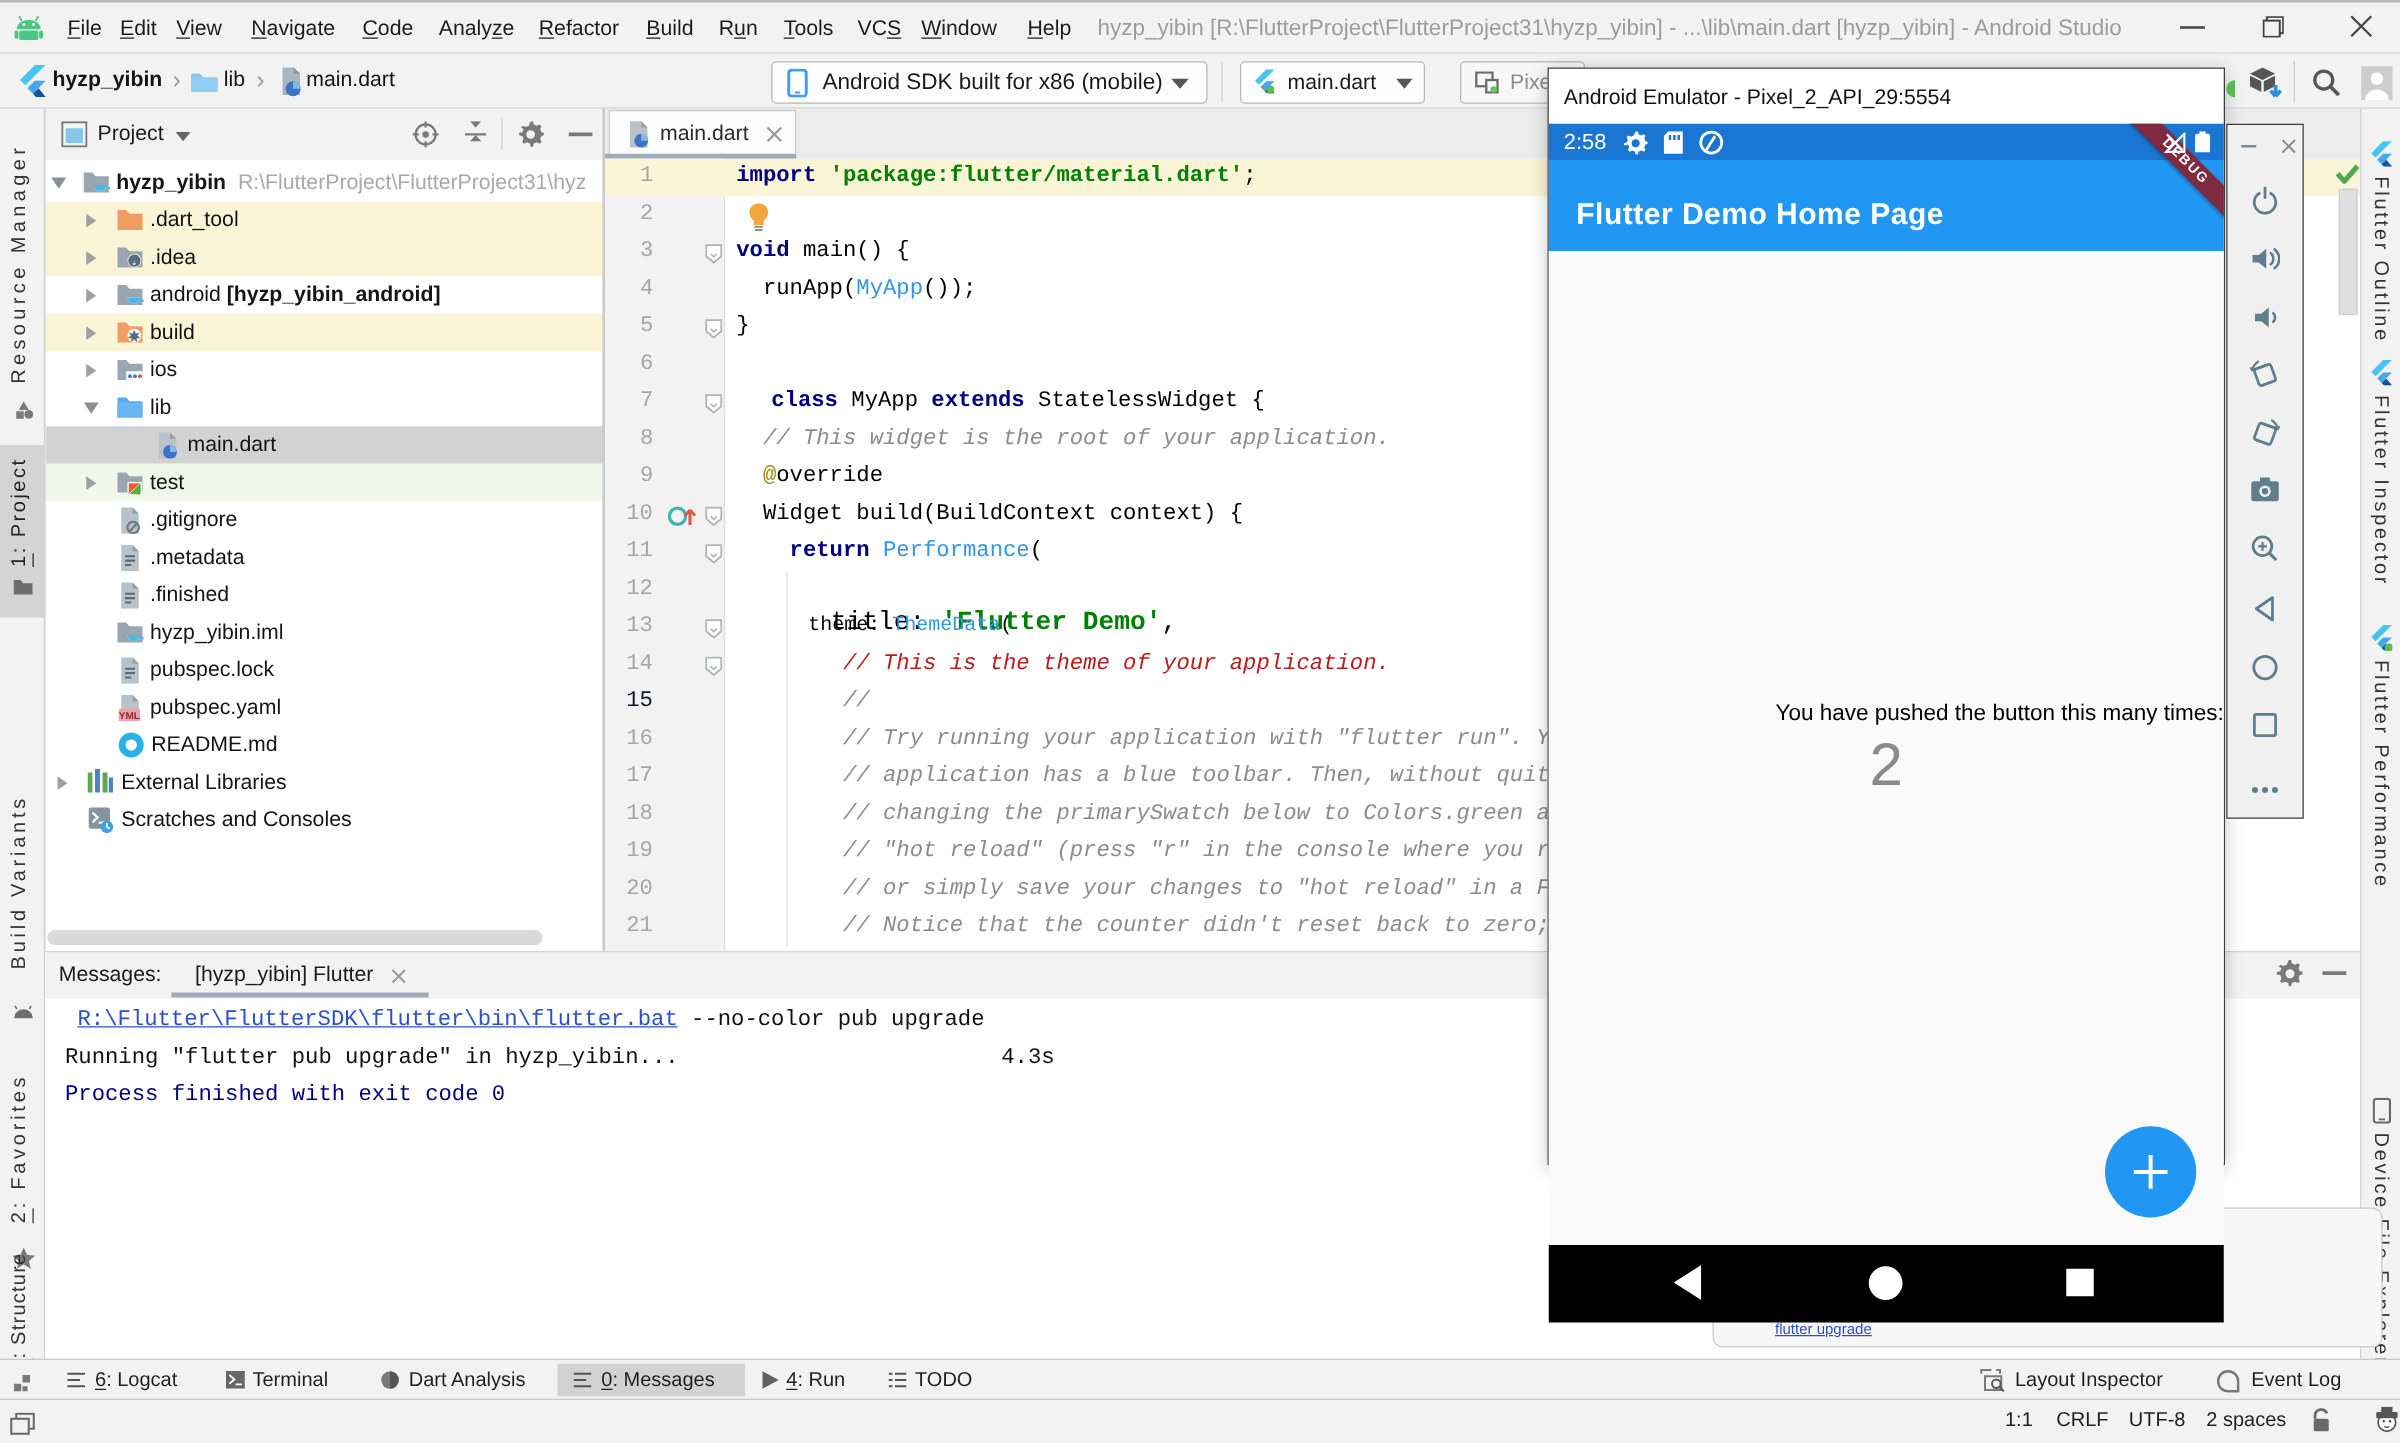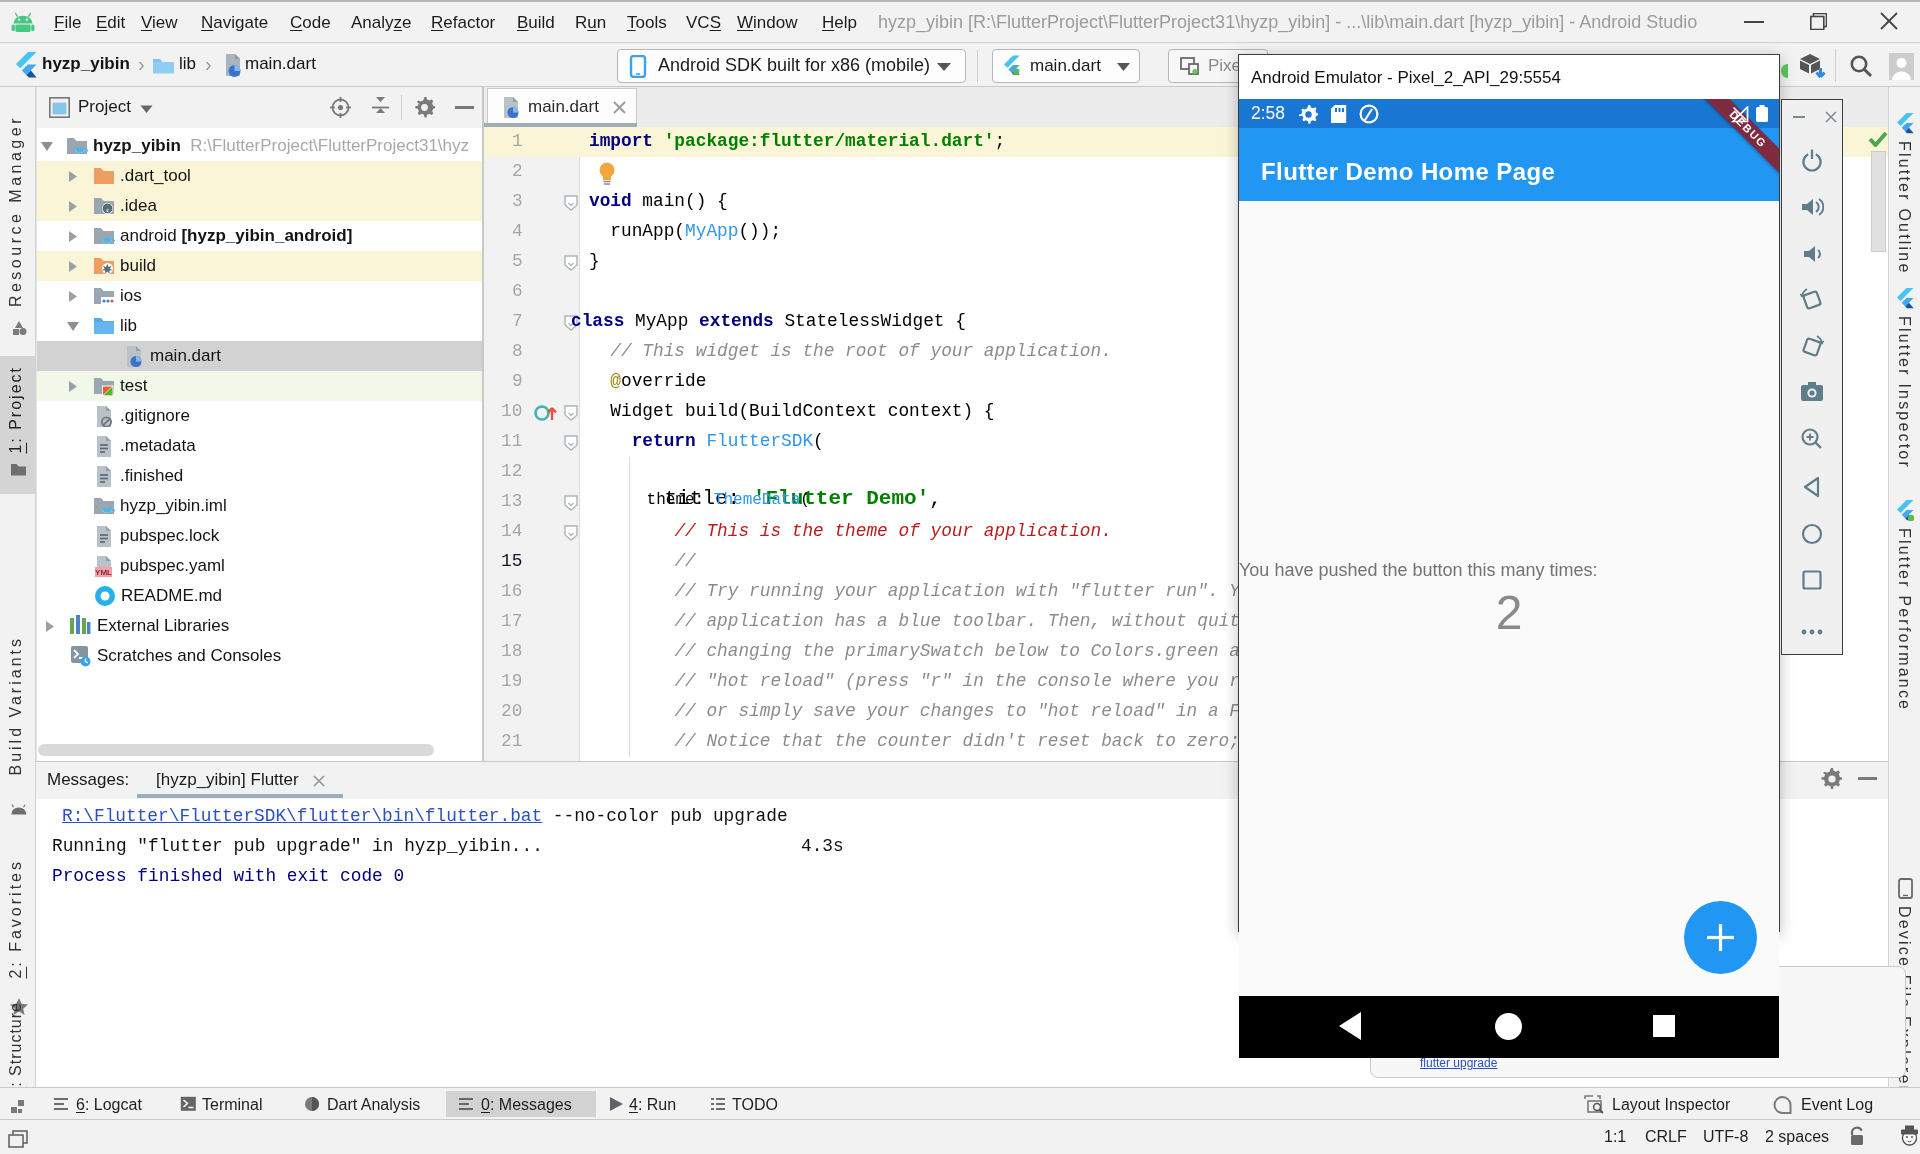"class MyApp extends StatelessWidget {" div.a { left: 571px -> 617px }
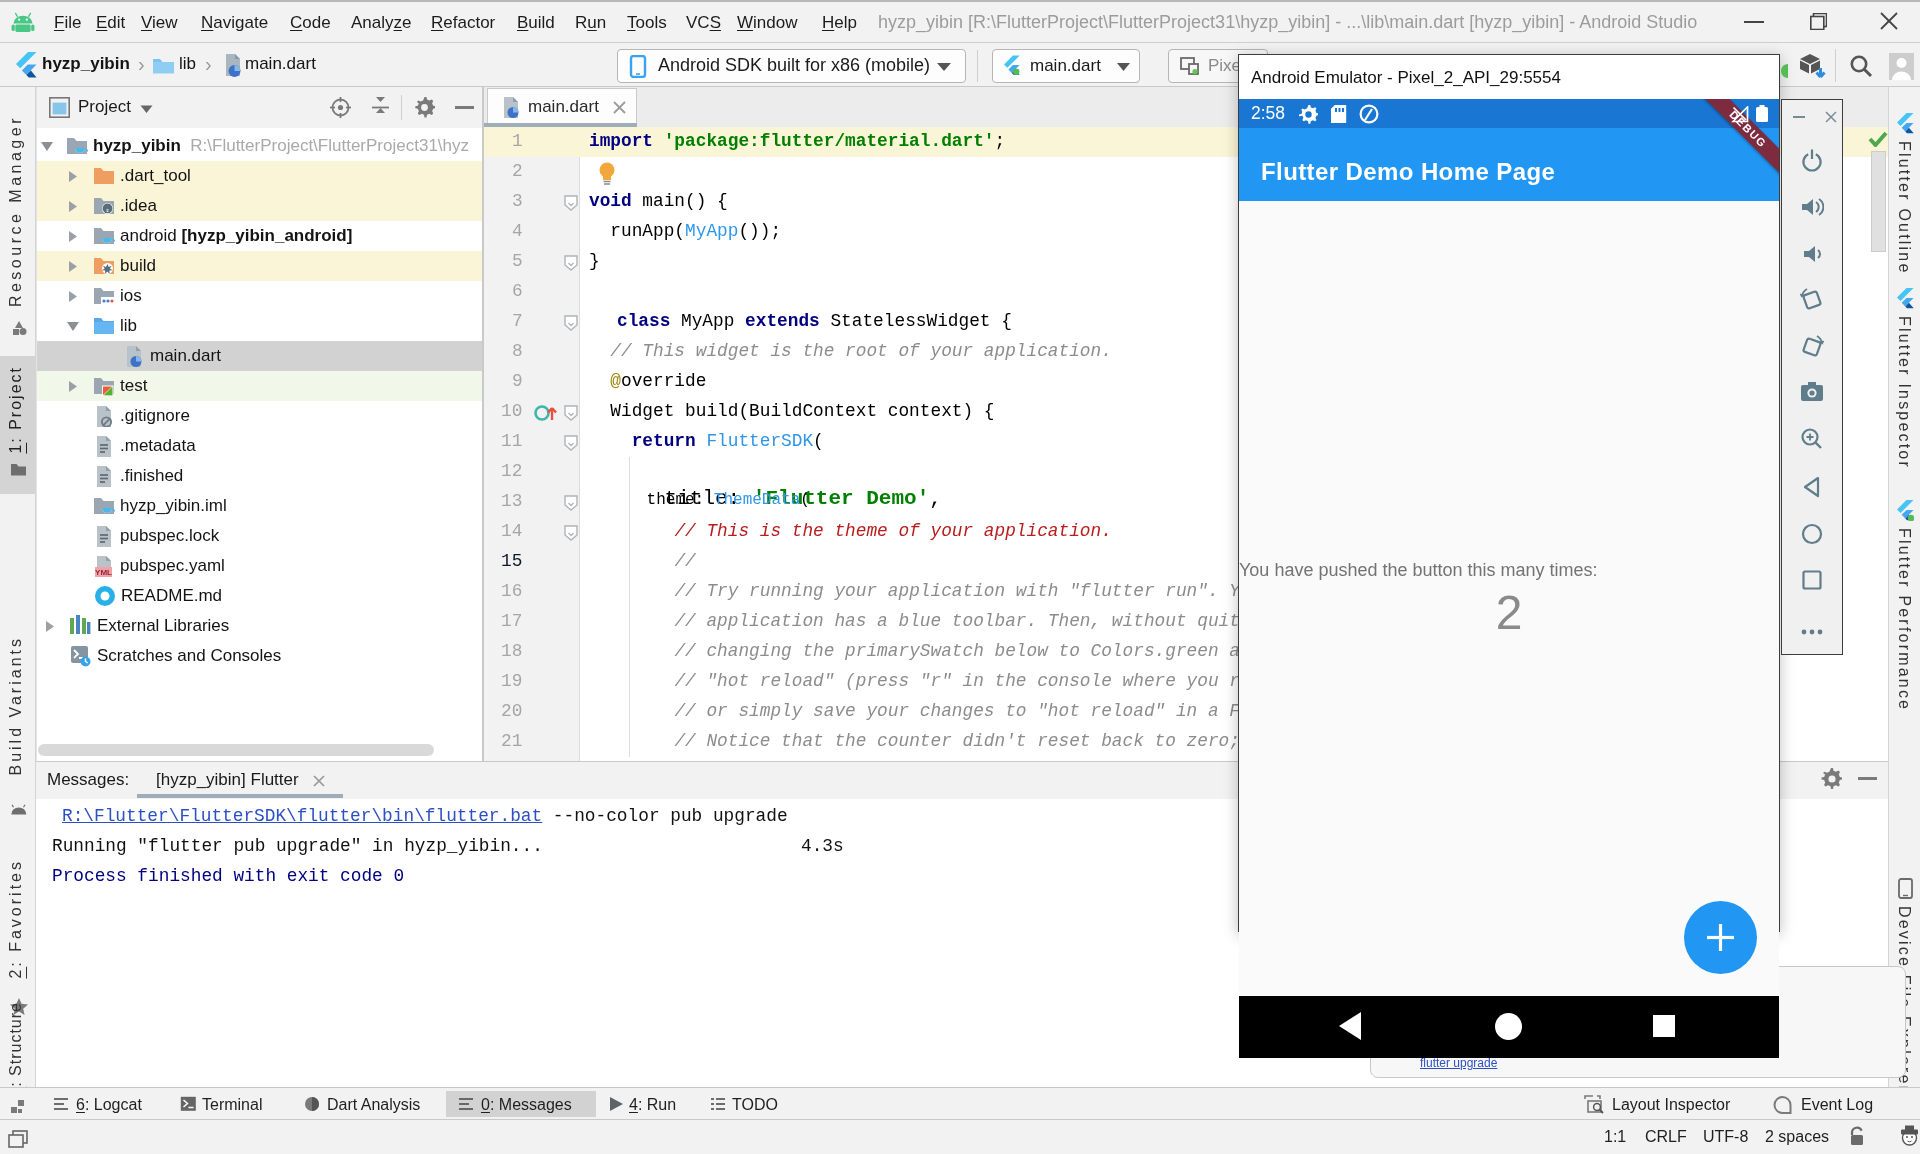"FlutterSDK" span { text: FlutterSDK -> Performance }
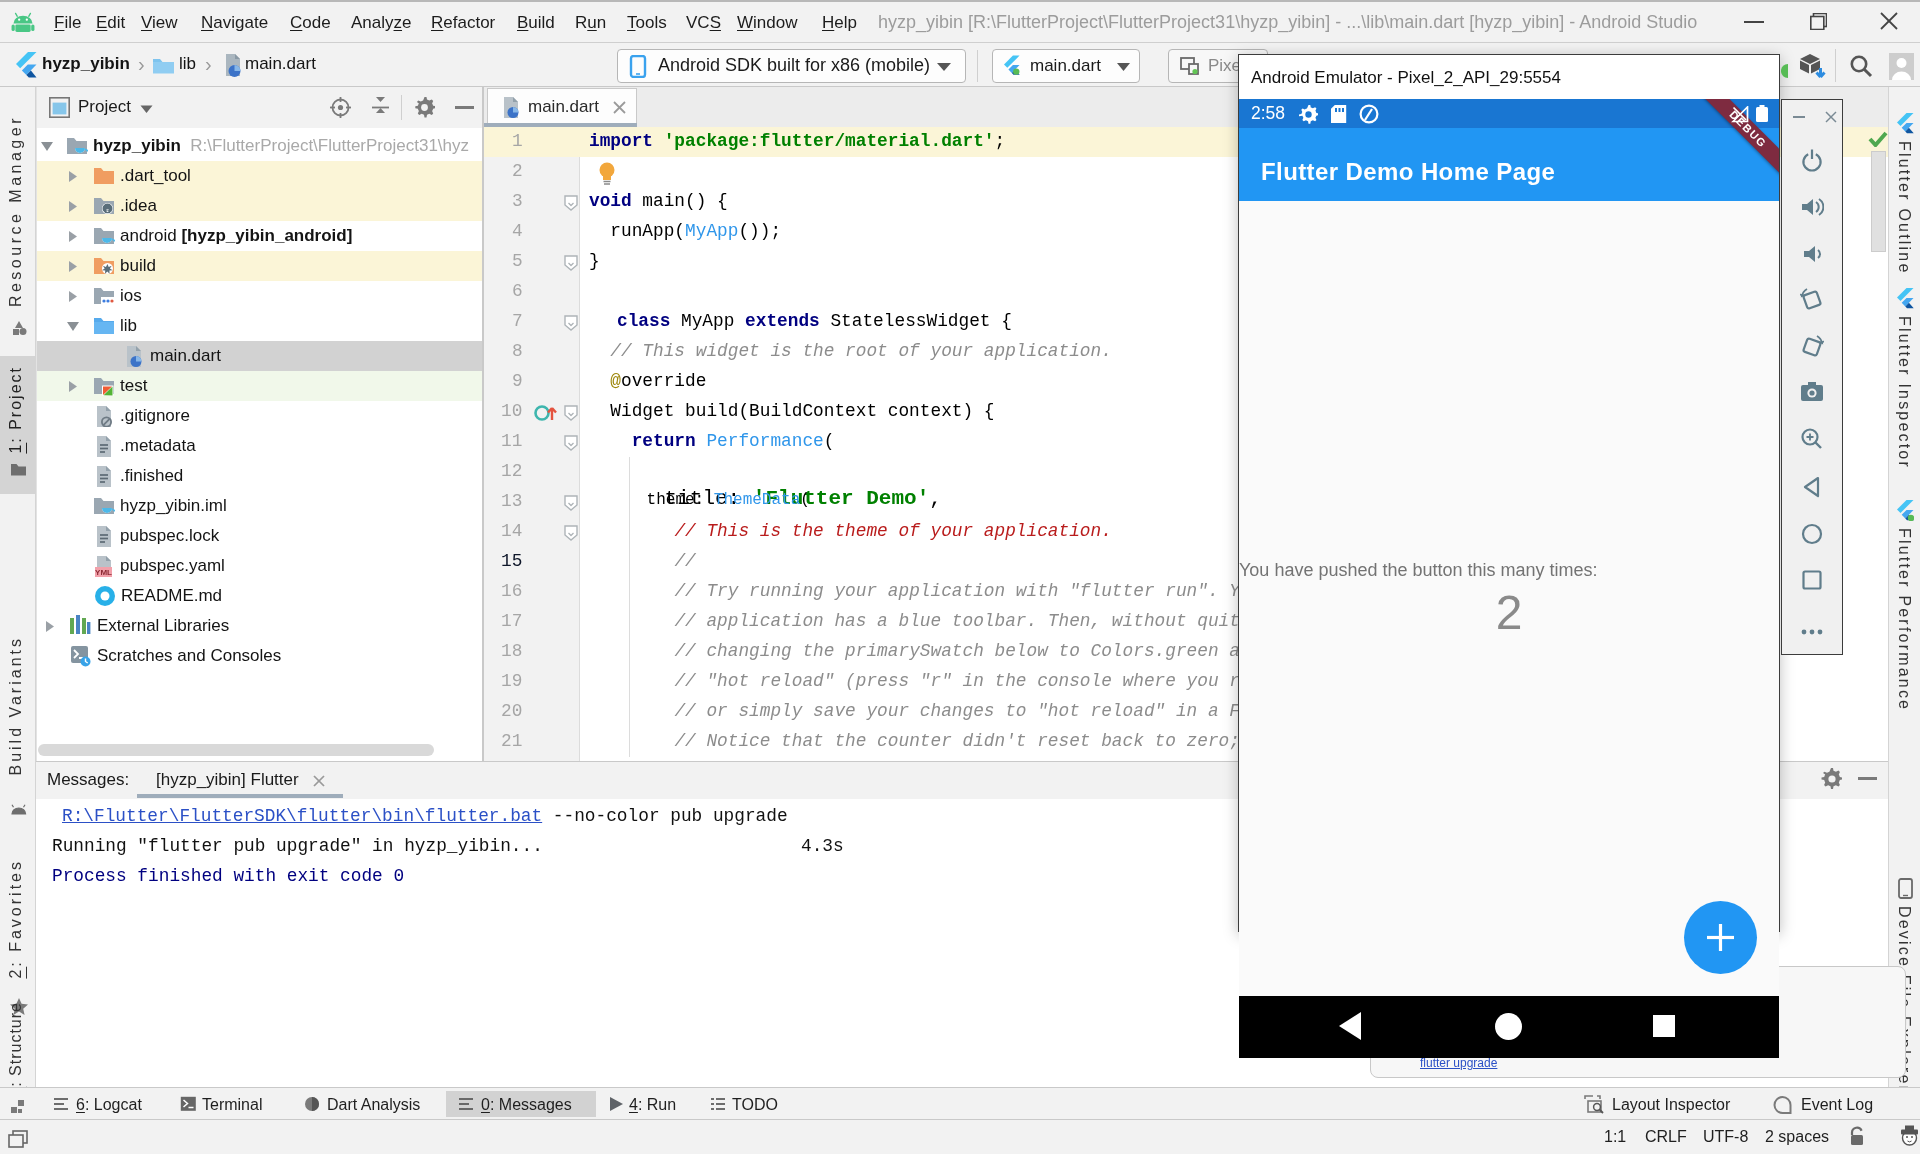"You have pushed the button" div.a { color: #737373 -> #000000; text-align: left -> right }
